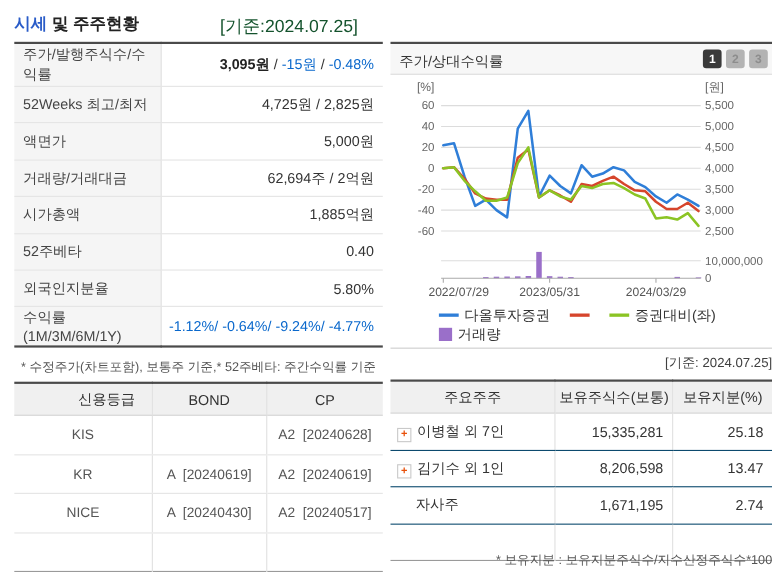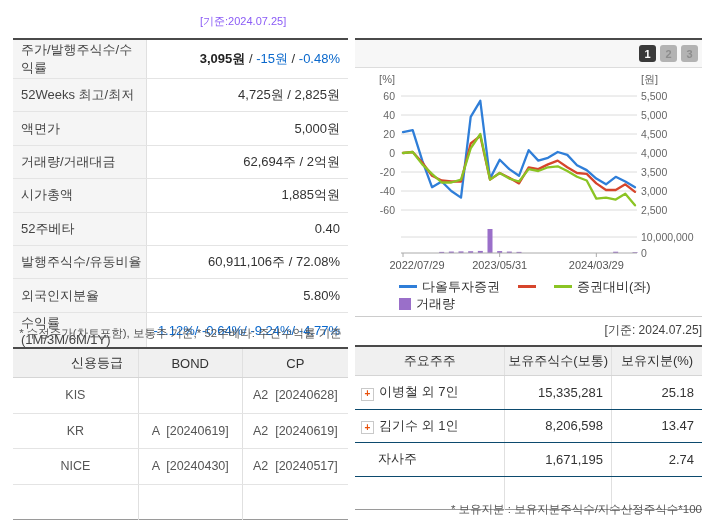"시세 및 주주현황" div.page-title { html: none -> <div><span>시세</span><span> 및 주주현황</span></div> }
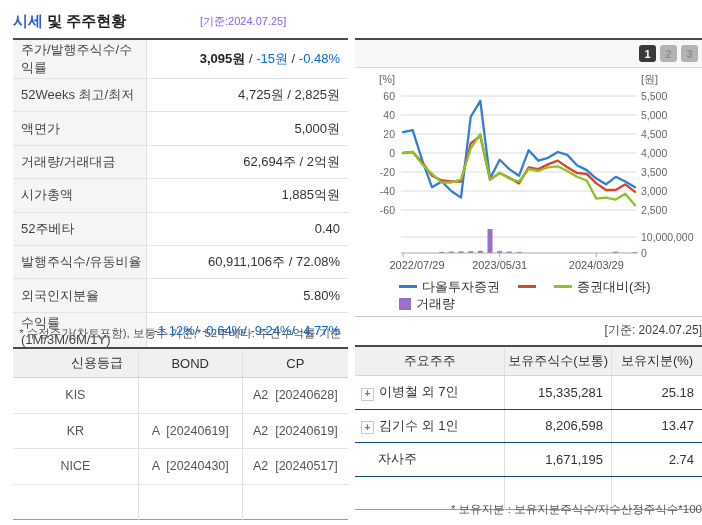"[기준:2024.07.25]" .title-date { color: #8b5cf6 -> #14532d; font-size: 11px -> 16px }
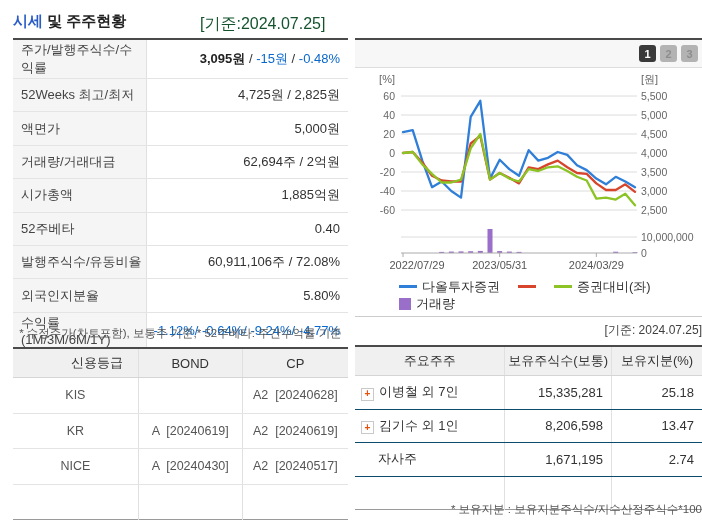"주가/상대수익률" span.chart-title { html: none -> <span>주가/상대수익률</span> }
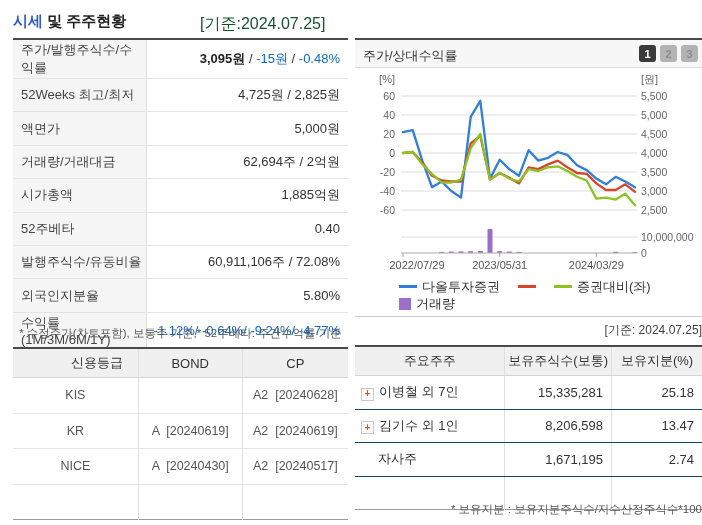"발행주식수/유동비율" tr { html: <tr> <td>발행주식수/유동비율</td> <td><span>60,911,106주 / 72.08%</span></td> </tr> -> none }
